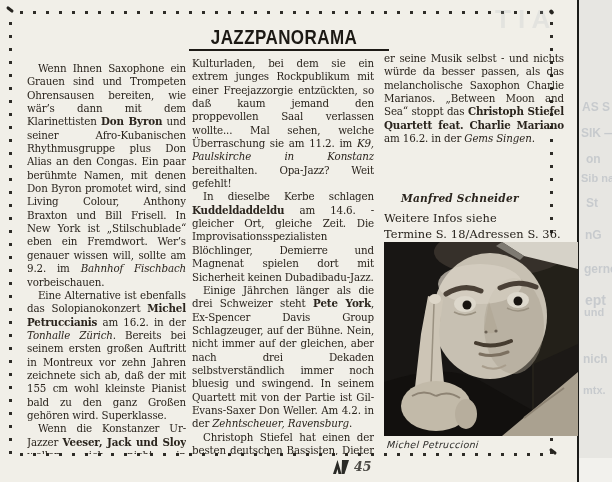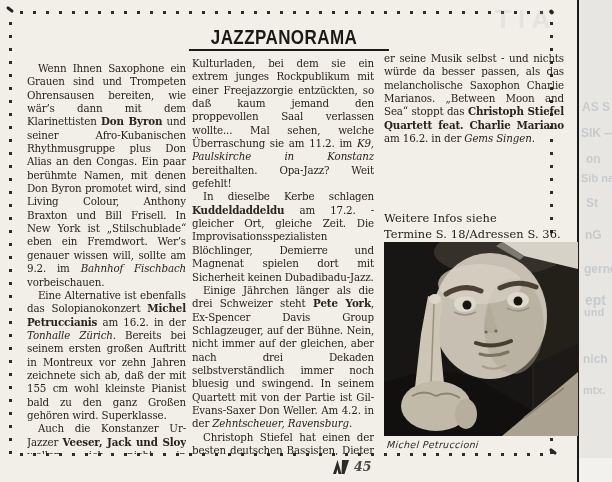"Manfred Schneider" div.byline { html: none -> <div>Manfred Schneider</div> }
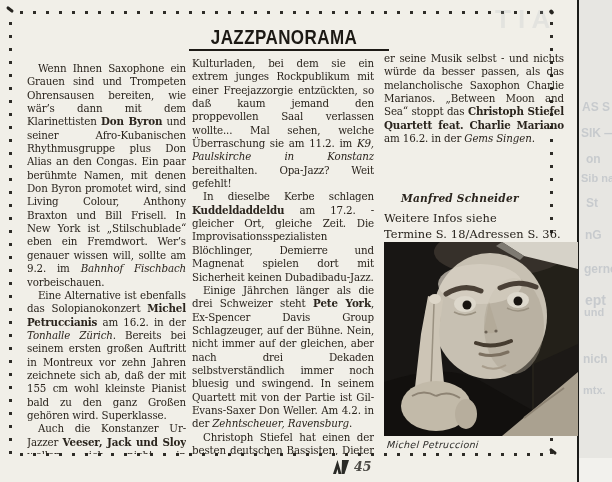"am 17.2. - gleicher Ort," span { text: 17.2 -> 14.6 }
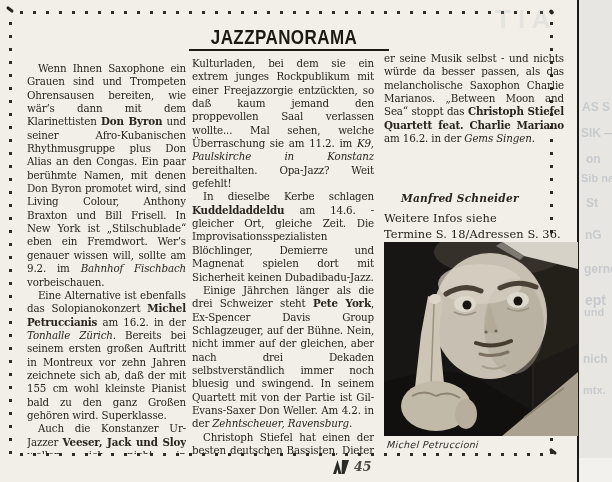"Auch die Konstanzer Ur-Jazzer" span { text: Auch -> Wenn }
